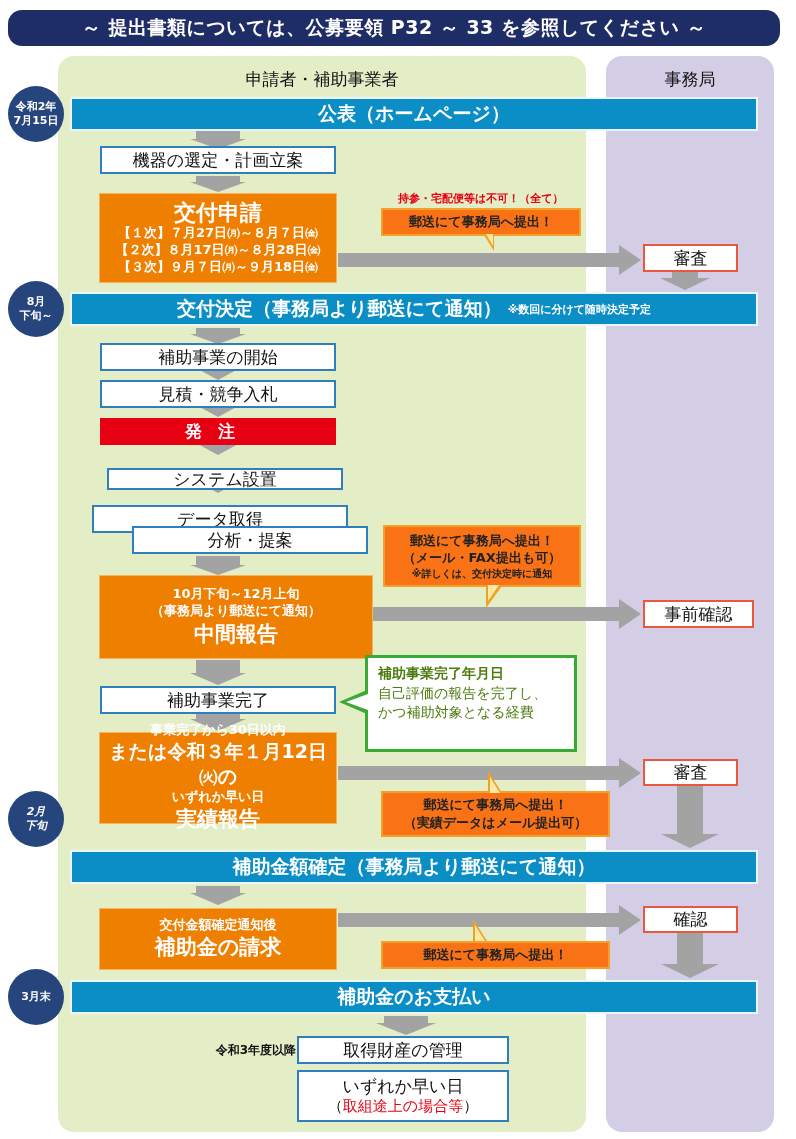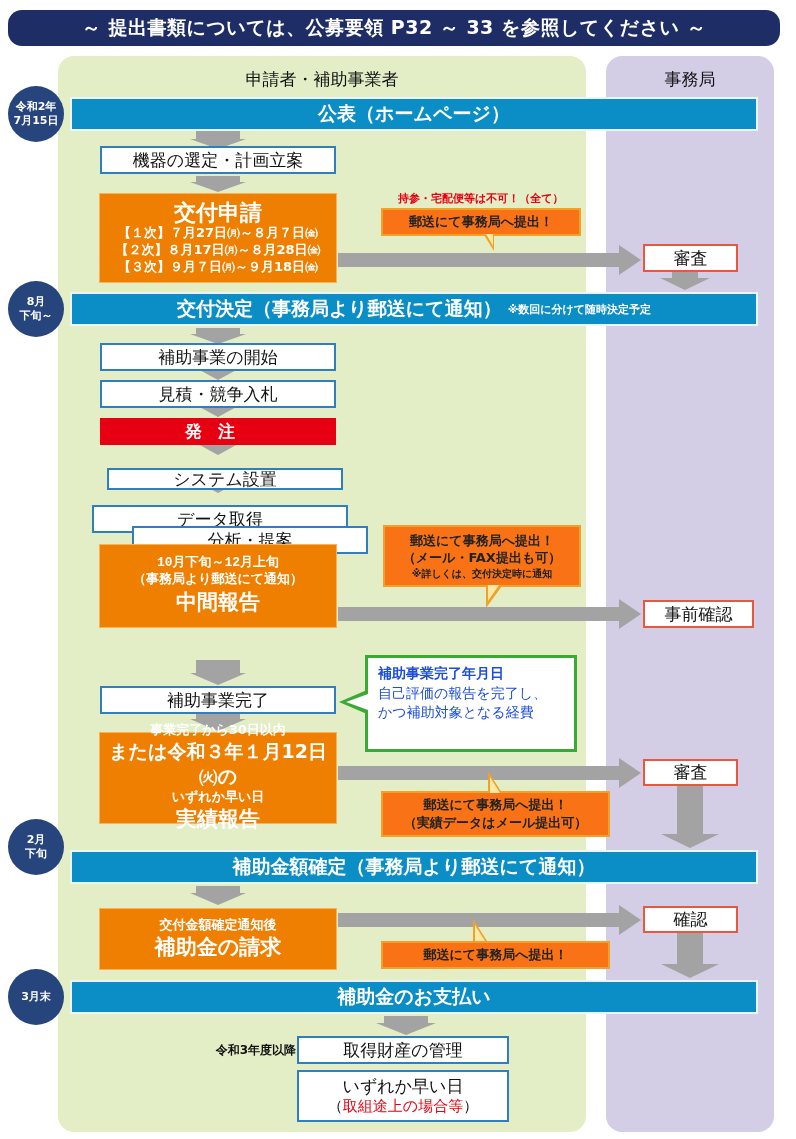"10月下旬～12月上旬" div.abs { font-family: Liberation Mono, monospace -> none; top: 544px -> 575px; width: 238px -> 274px }
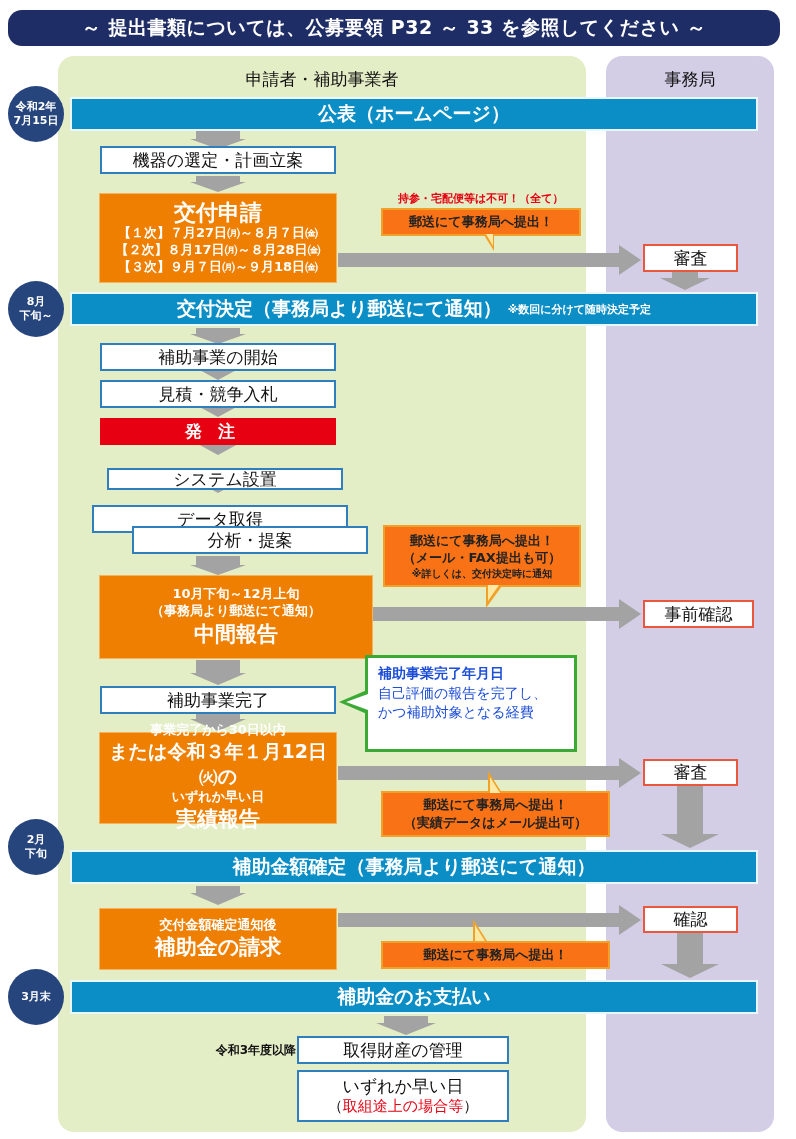"補助事業完了年月日" .green-callout { color: #1d4ed8 -> #4d7c0f }
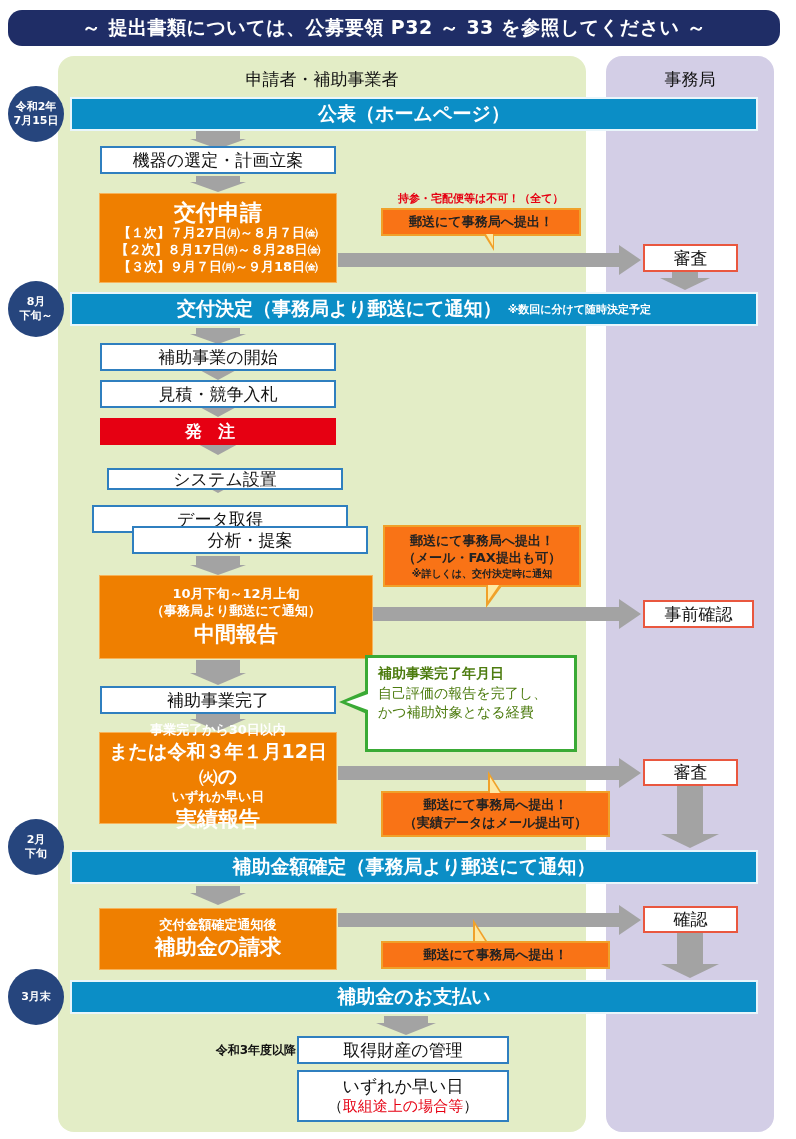"2月" div.abs { font-style: none -> italic; top: 819px -> 791px }
